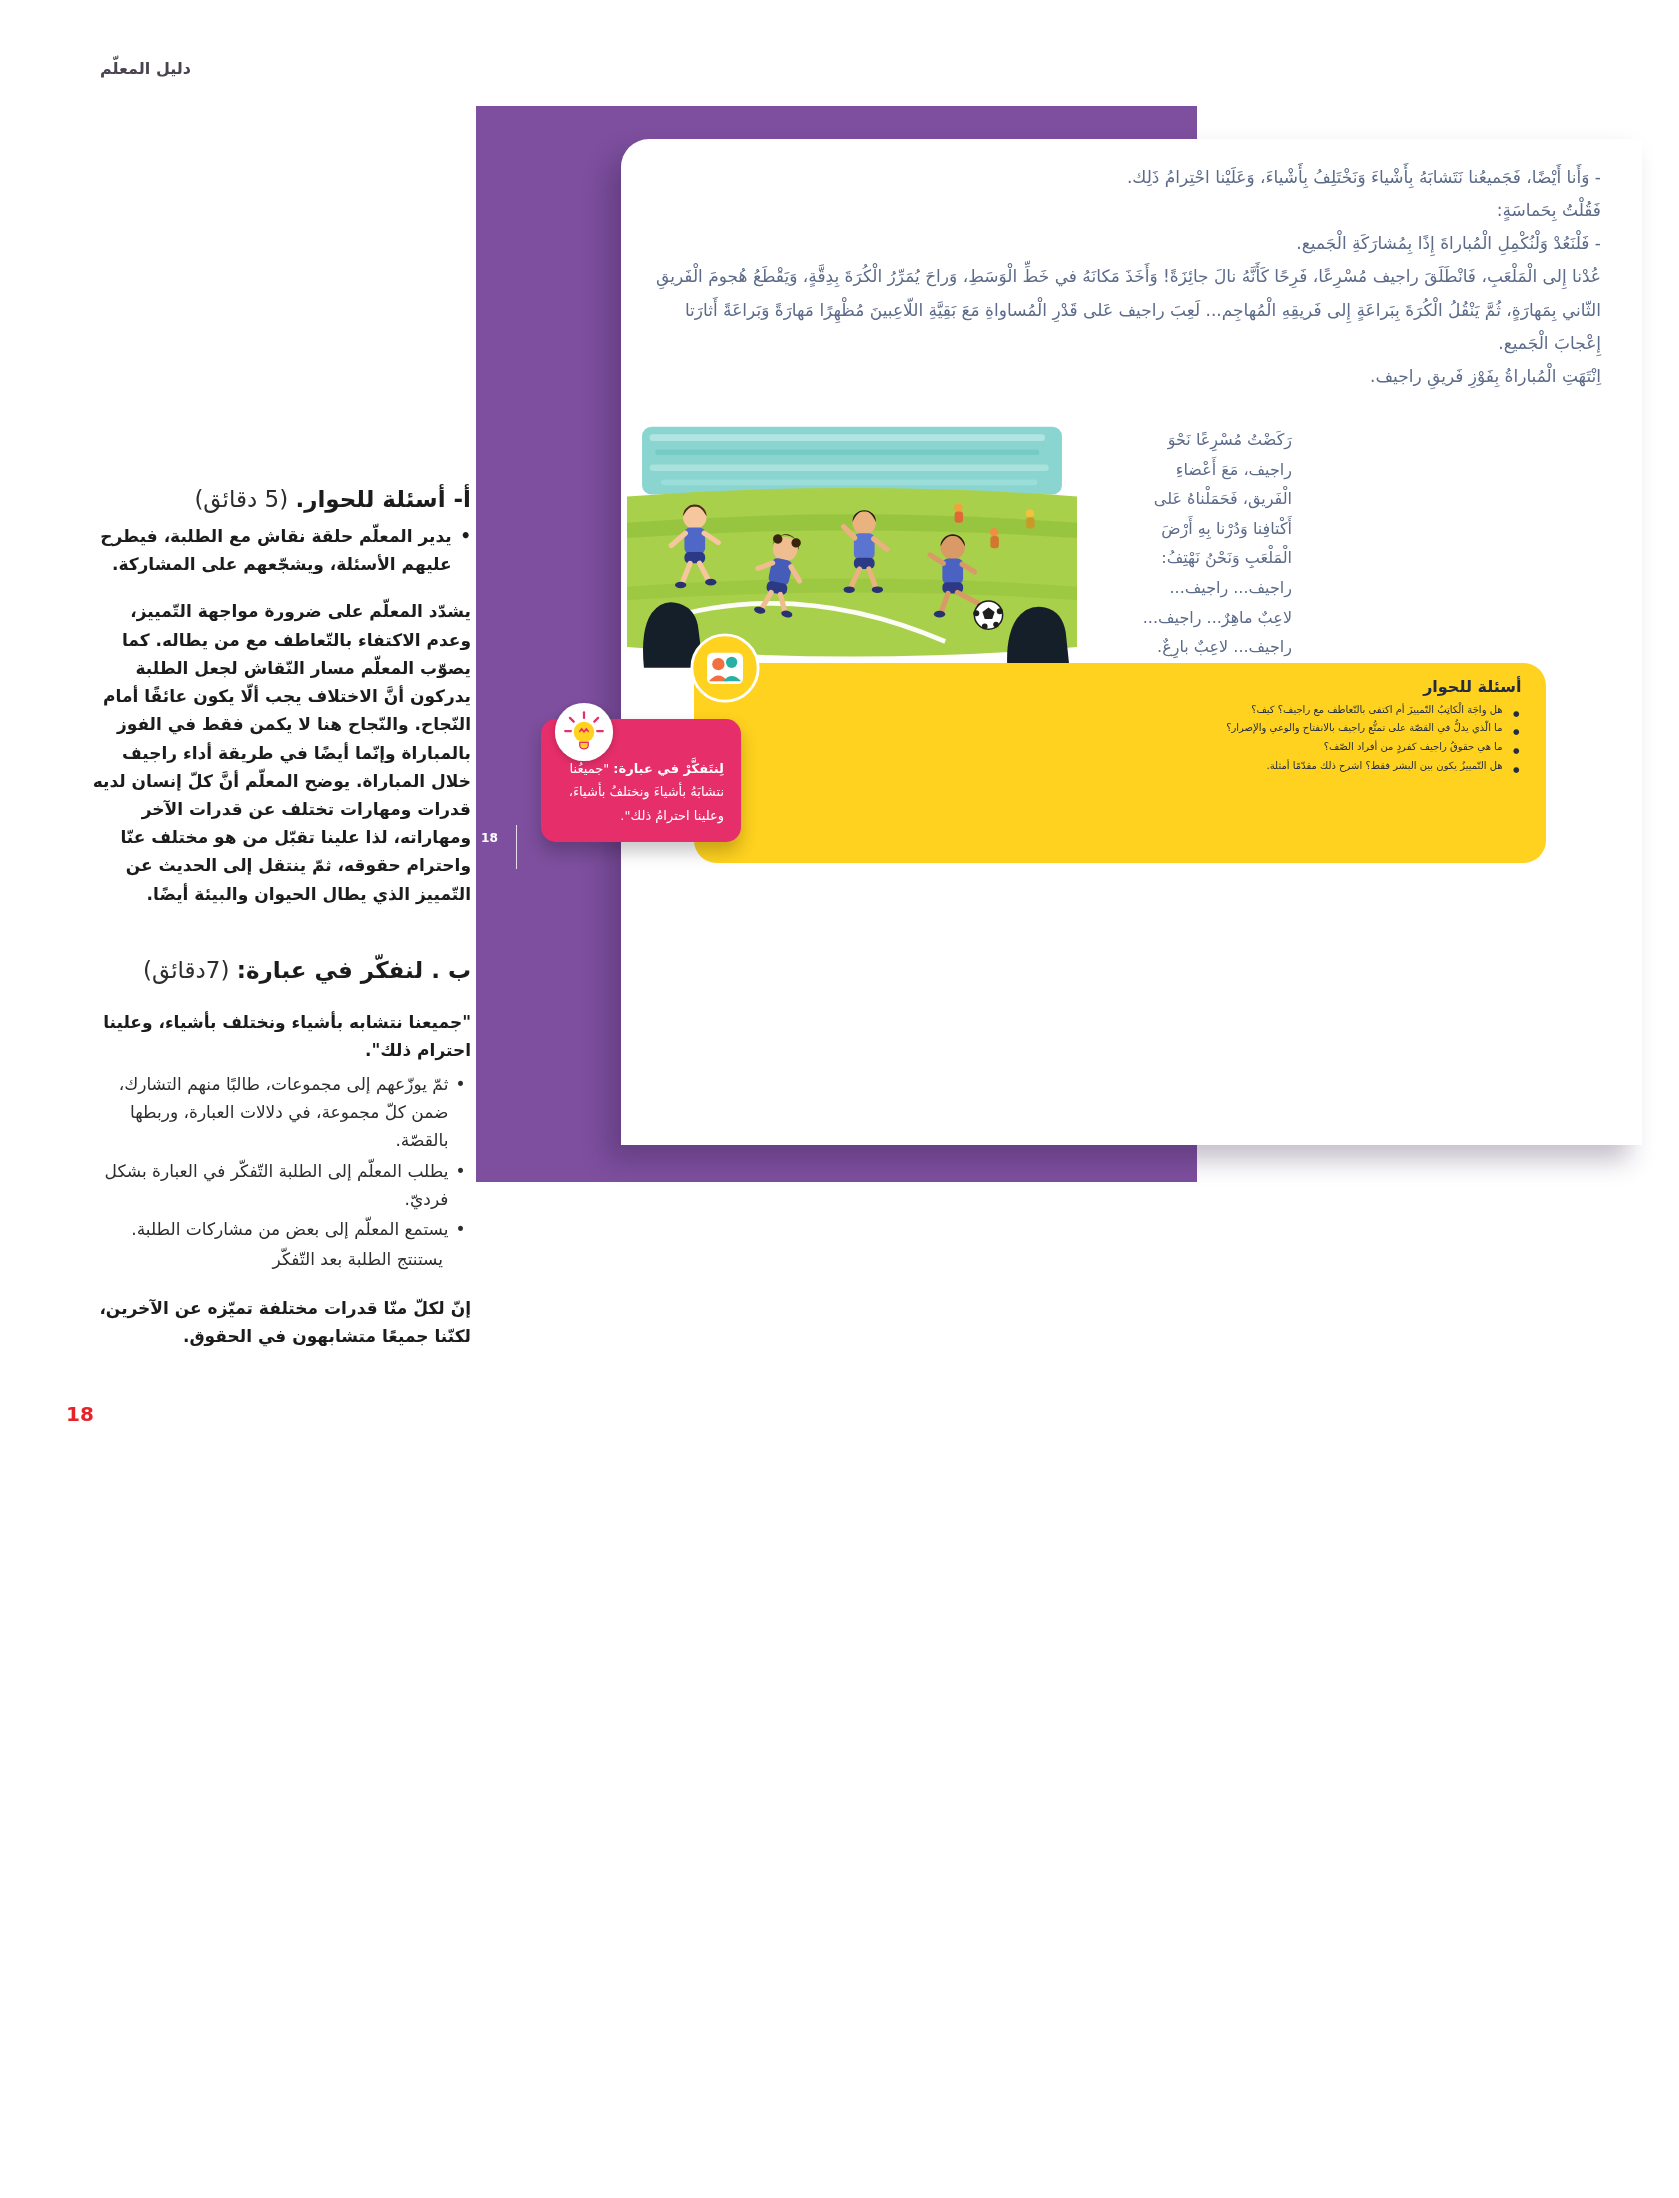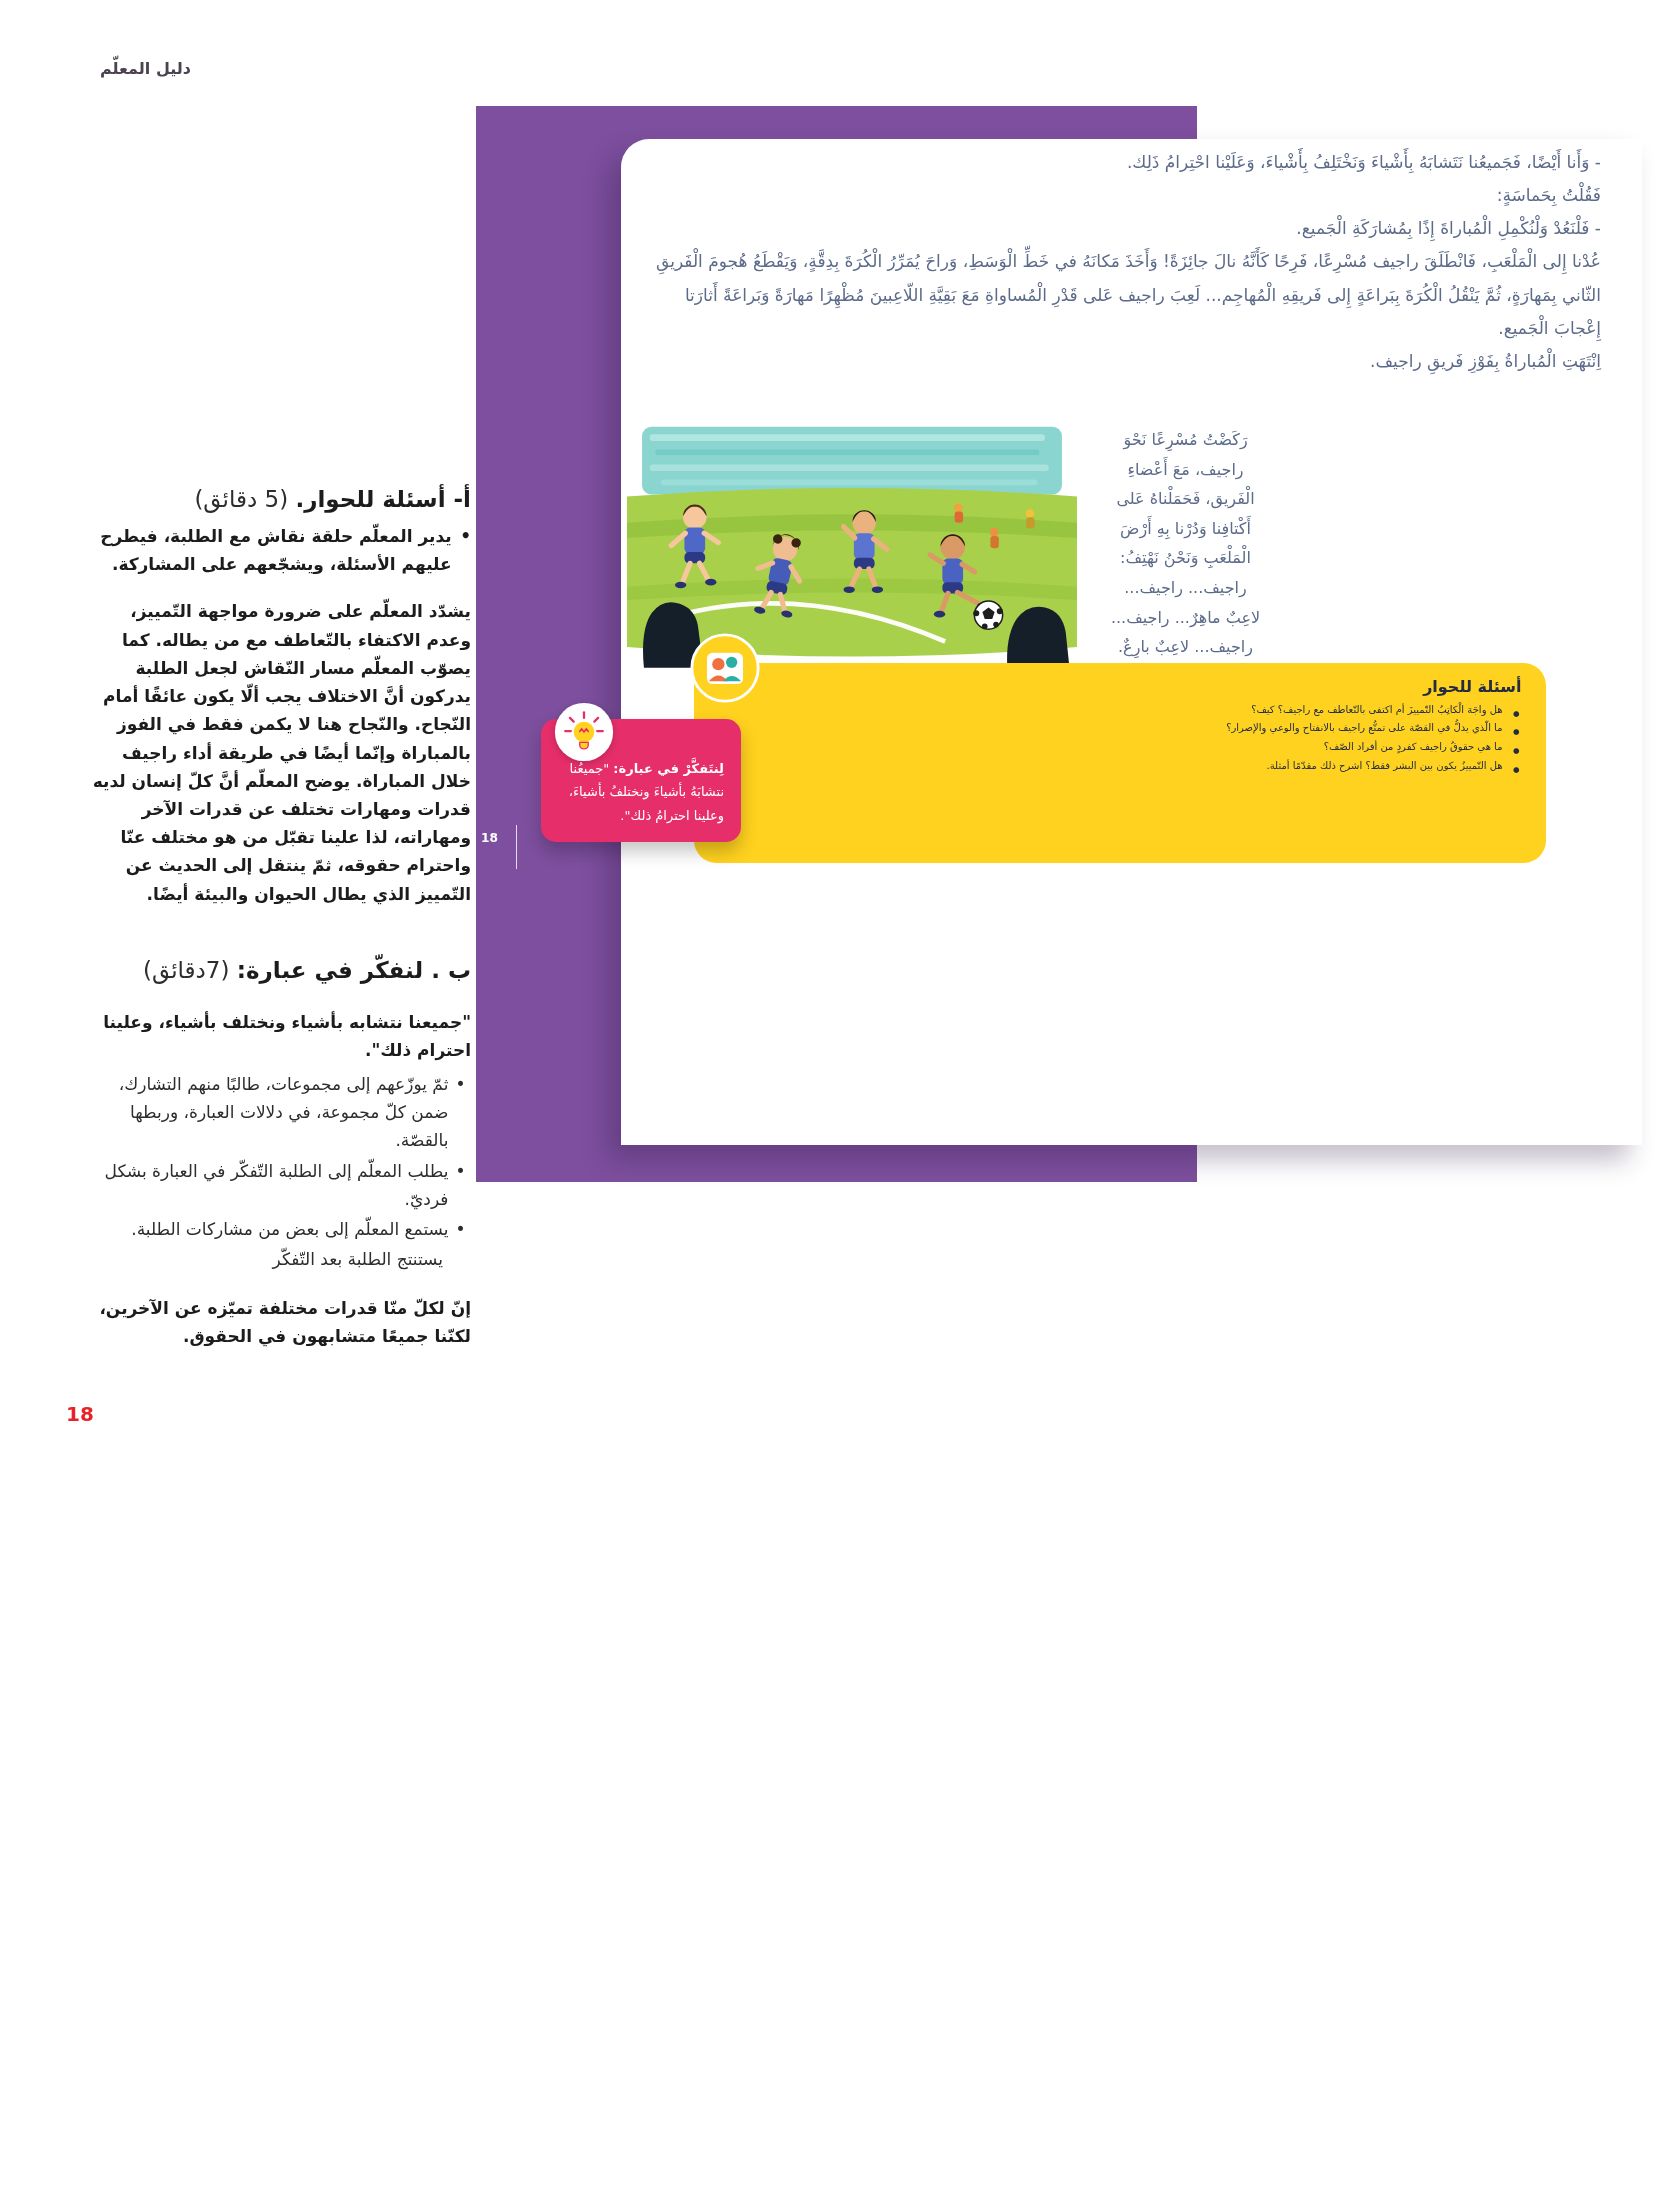"- وَأَنا أَيْضًا، فَجَميعُنا نَتَشابَهُ" .story-par { top: 7px -> 22px }
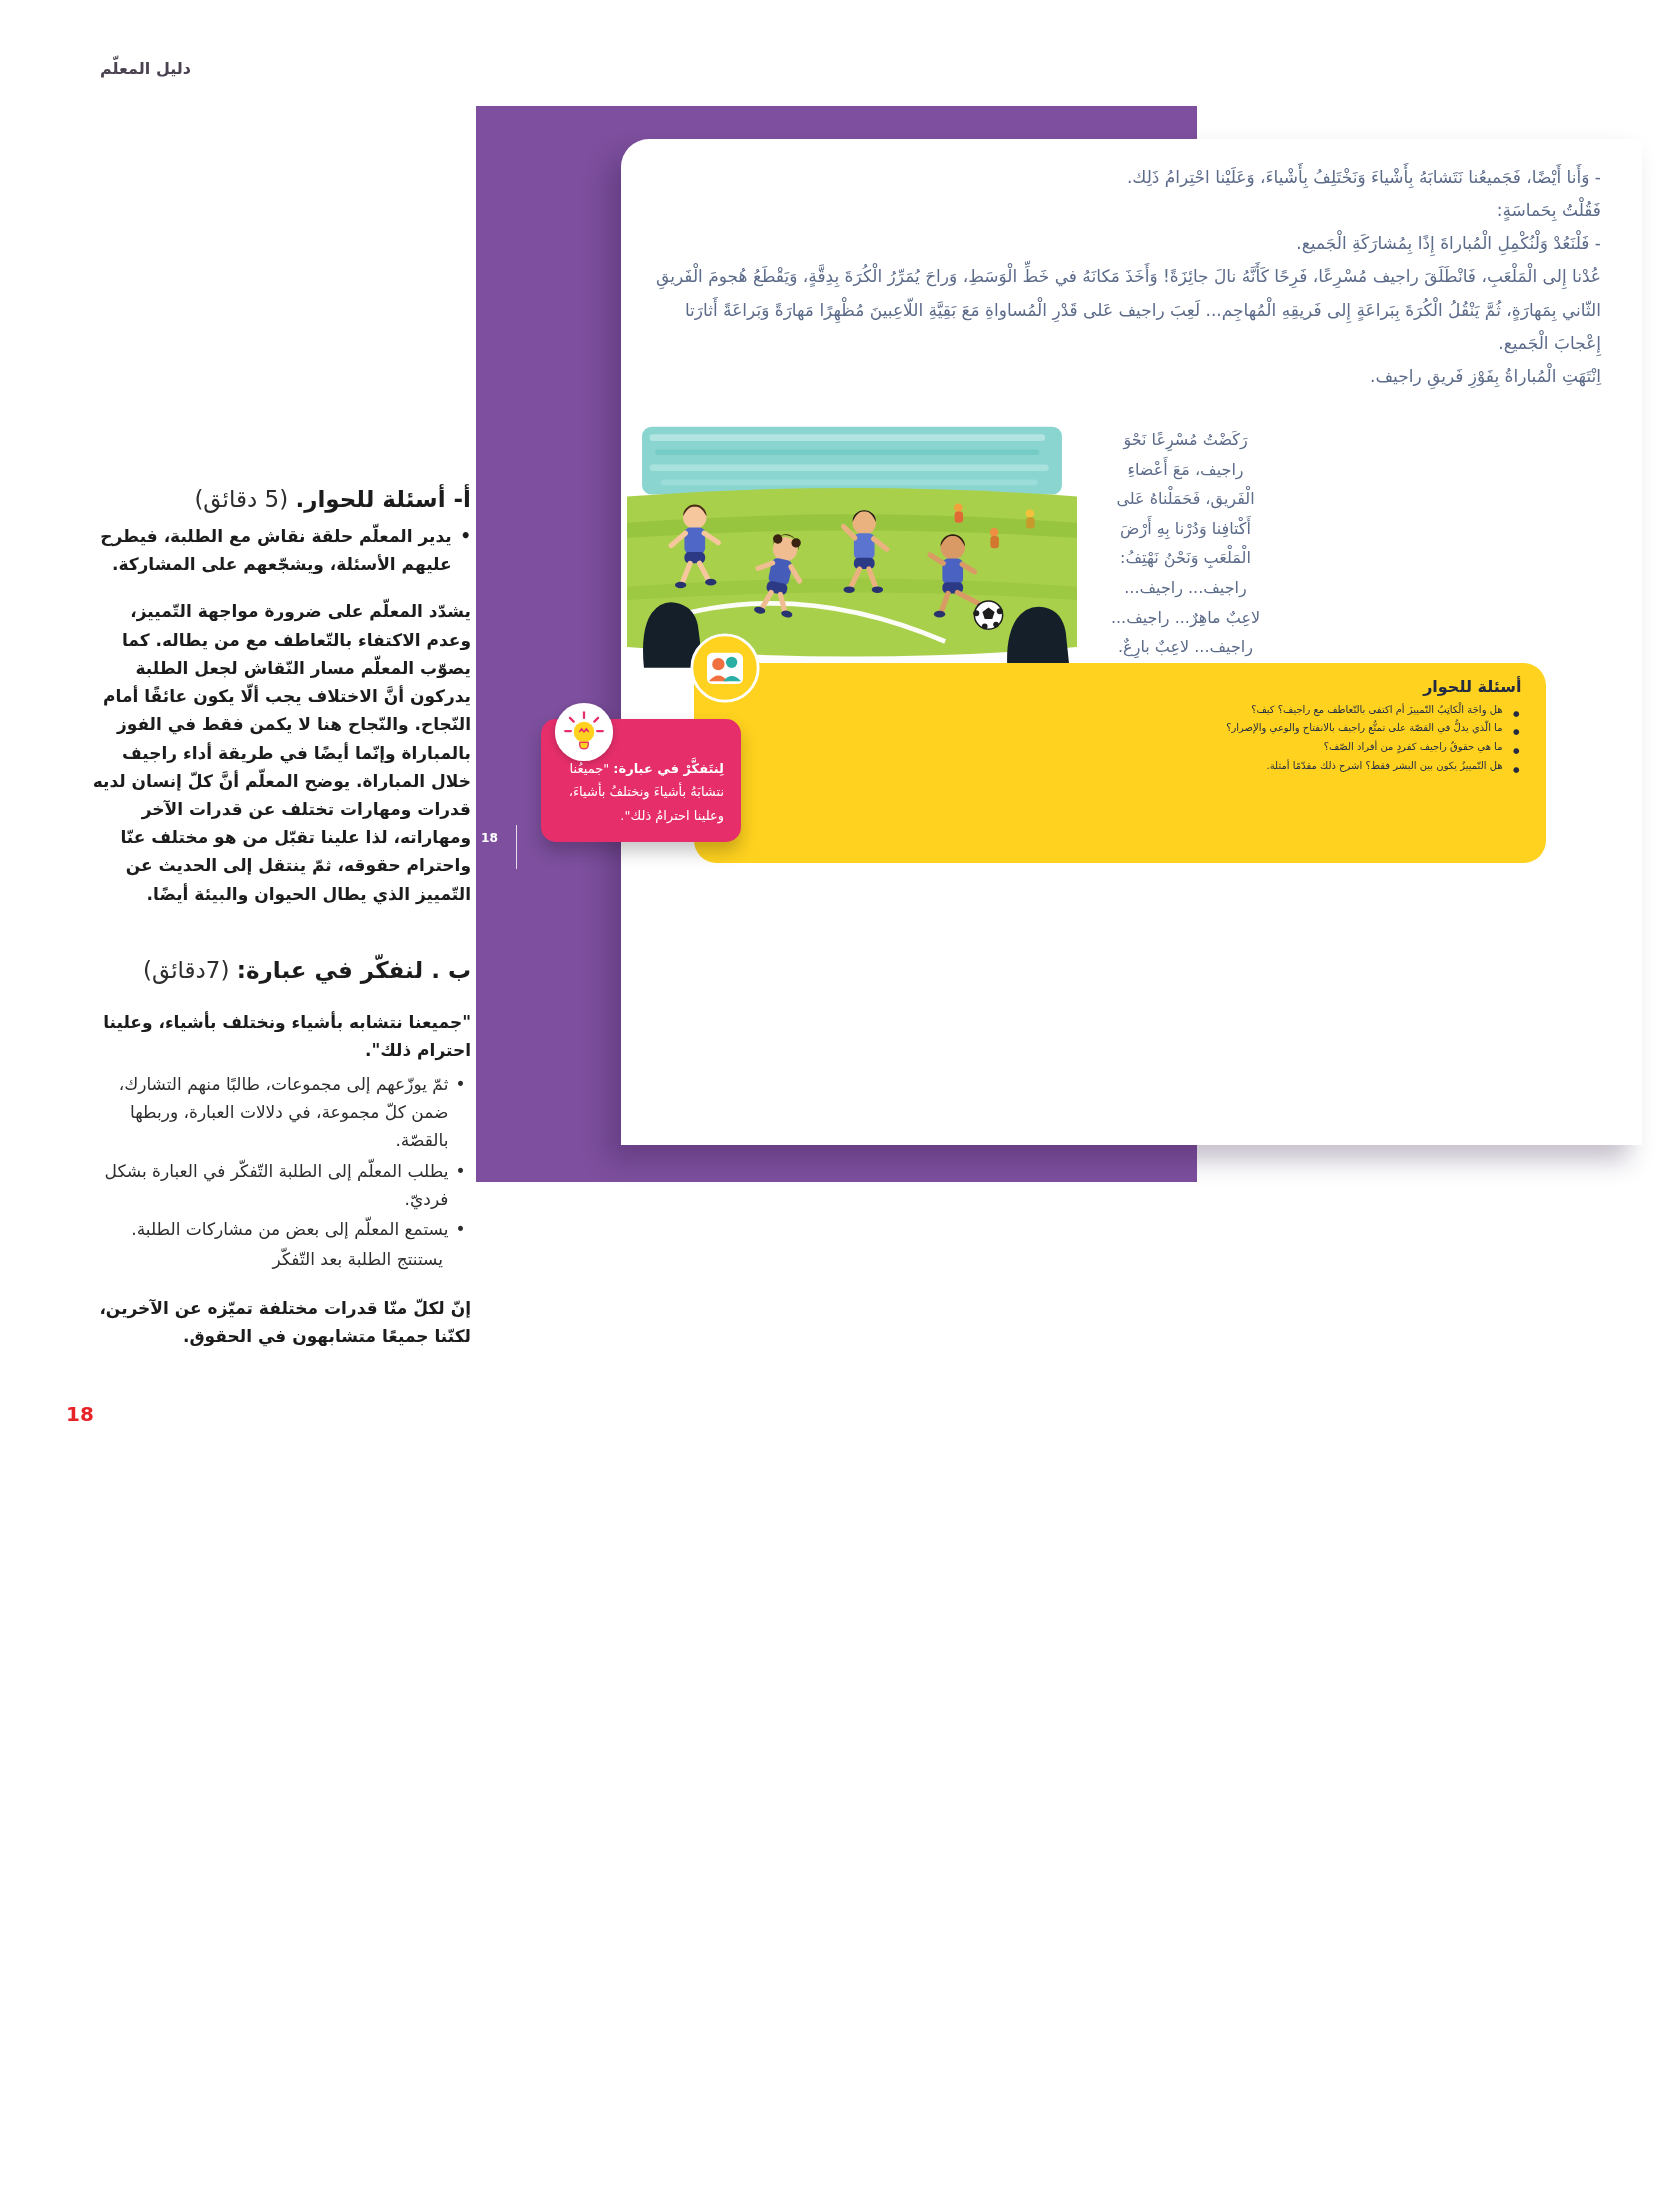"رَكَضْتُ مُسْرِعًا نَحْوَ" .chant { text-align: center -> right }
